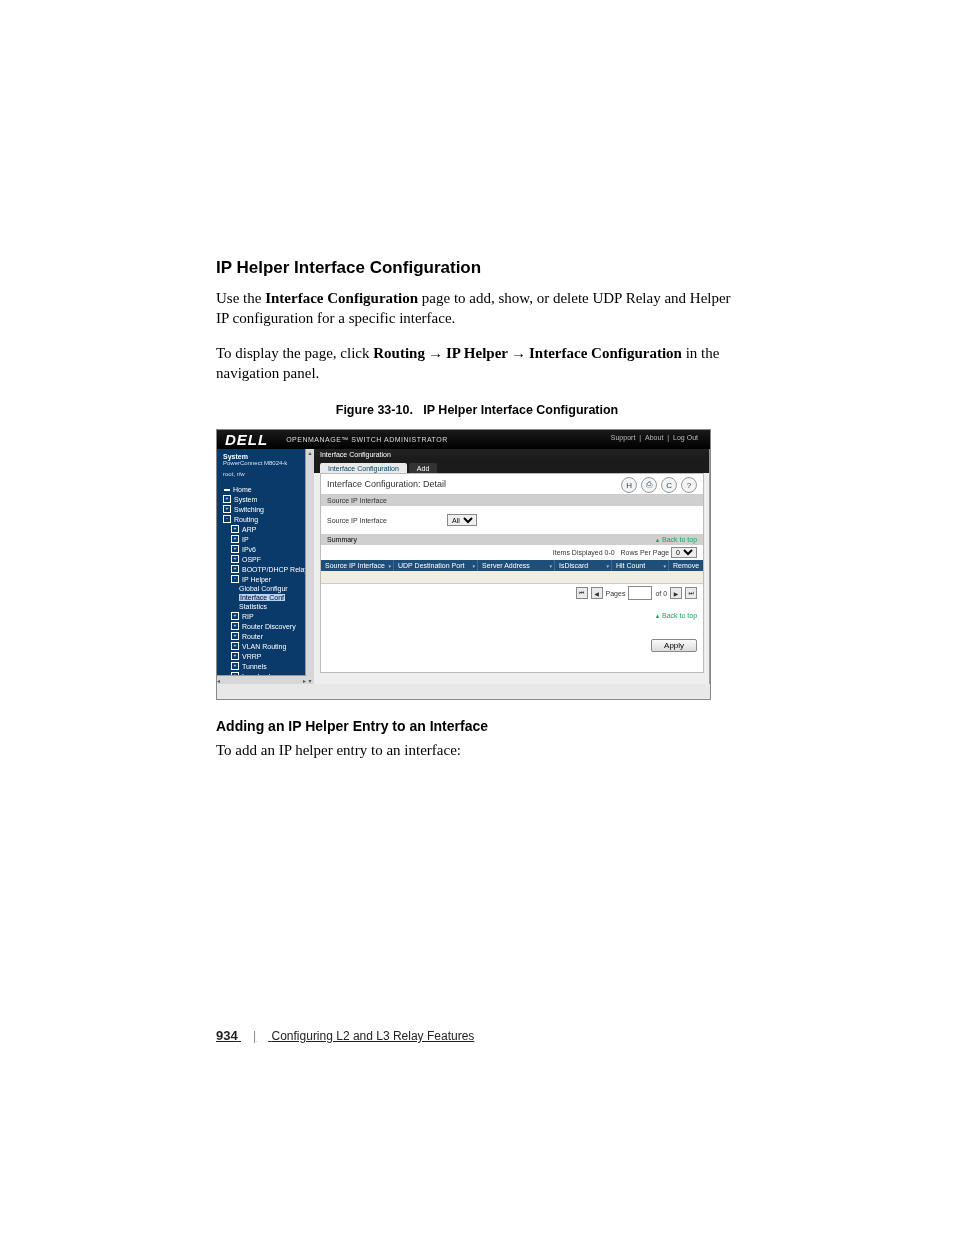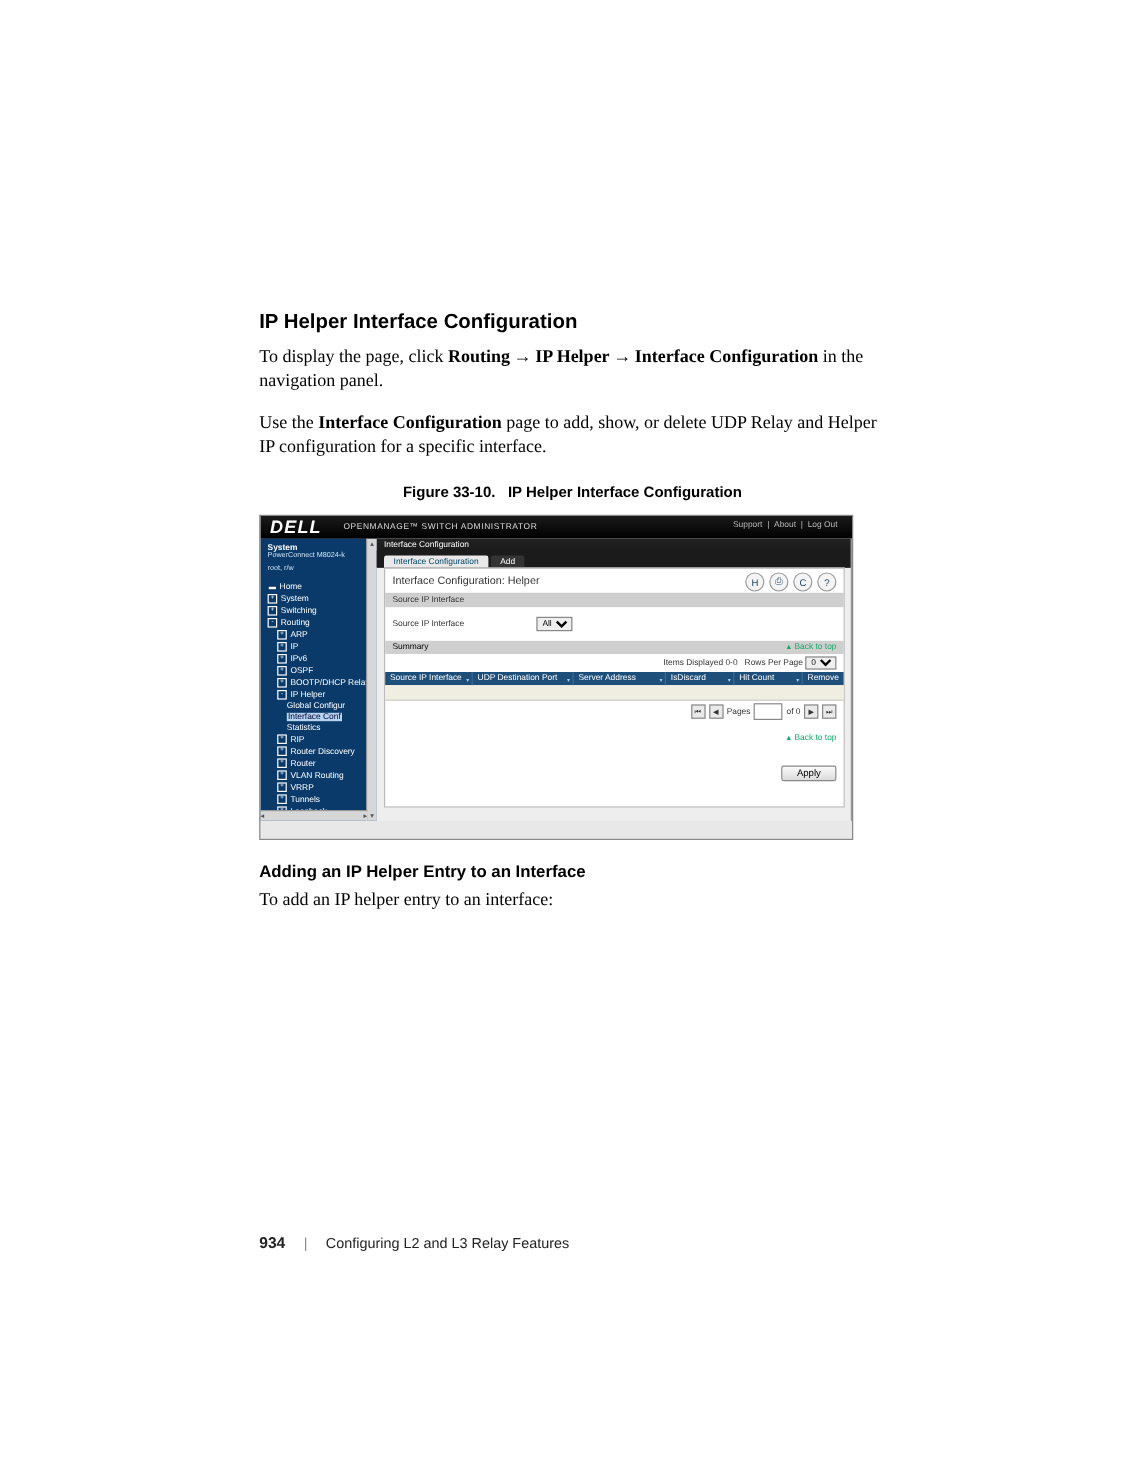"To display the page, click" p.body { order: before "Use the Interface Configuration page" -> after "Use the Interface Configuration page" }
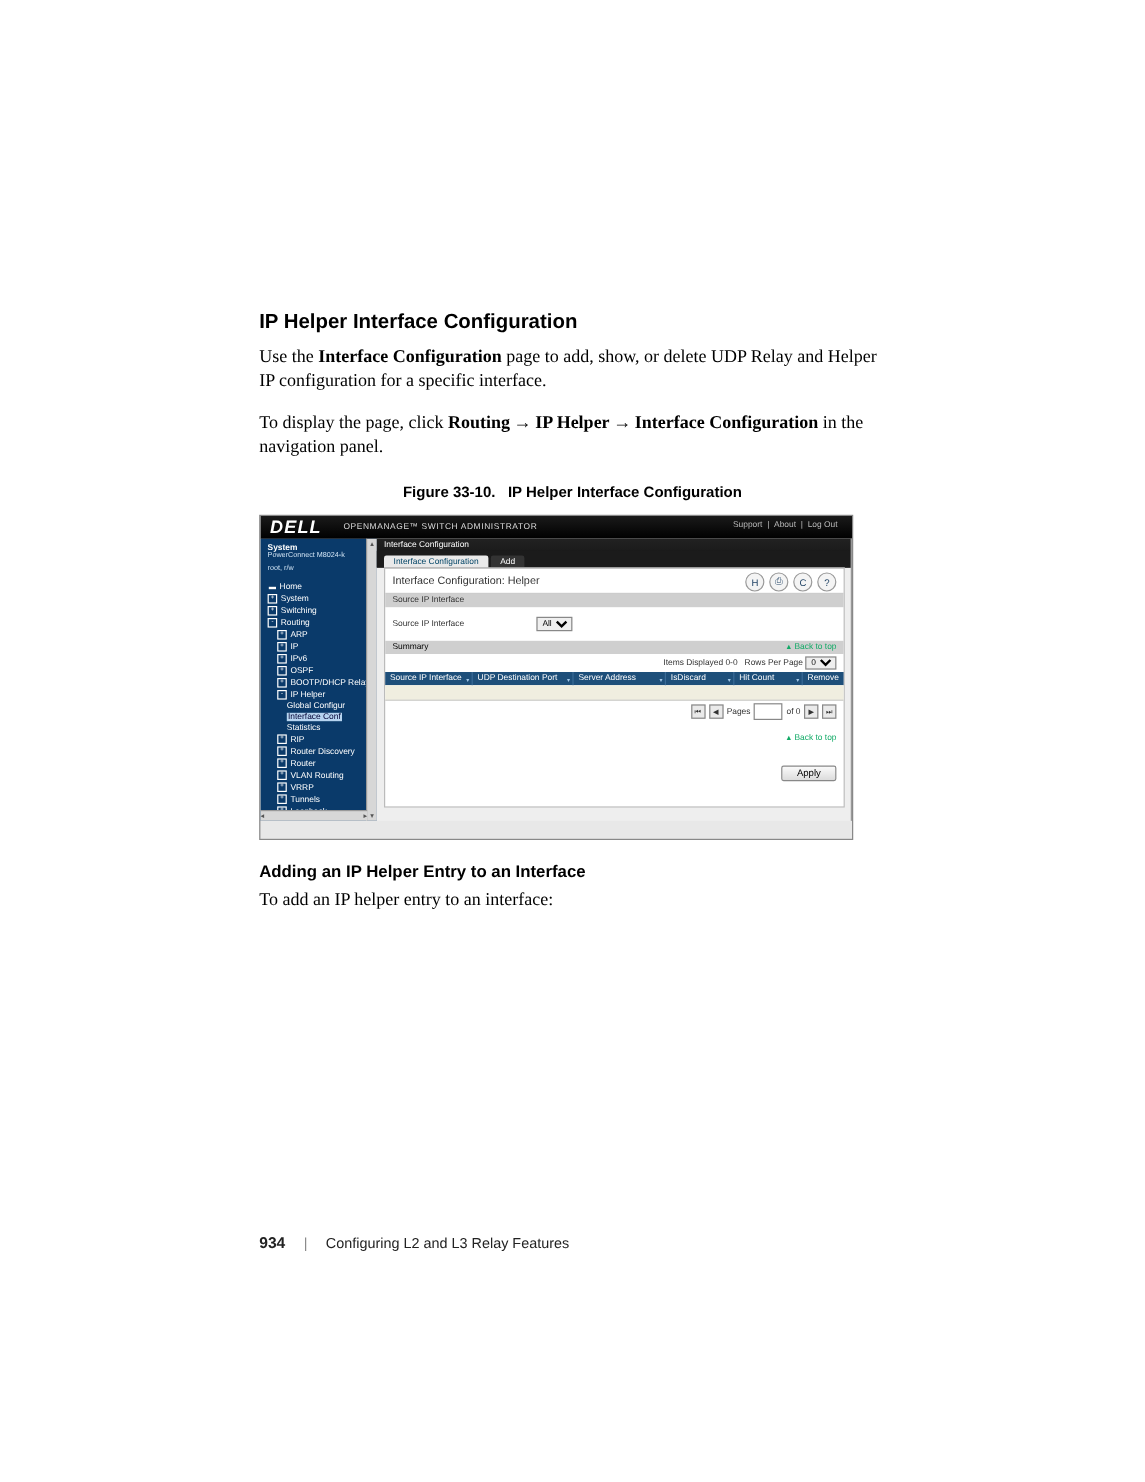"Interface Configuration: Helper" span { text: Helper -> Detail }
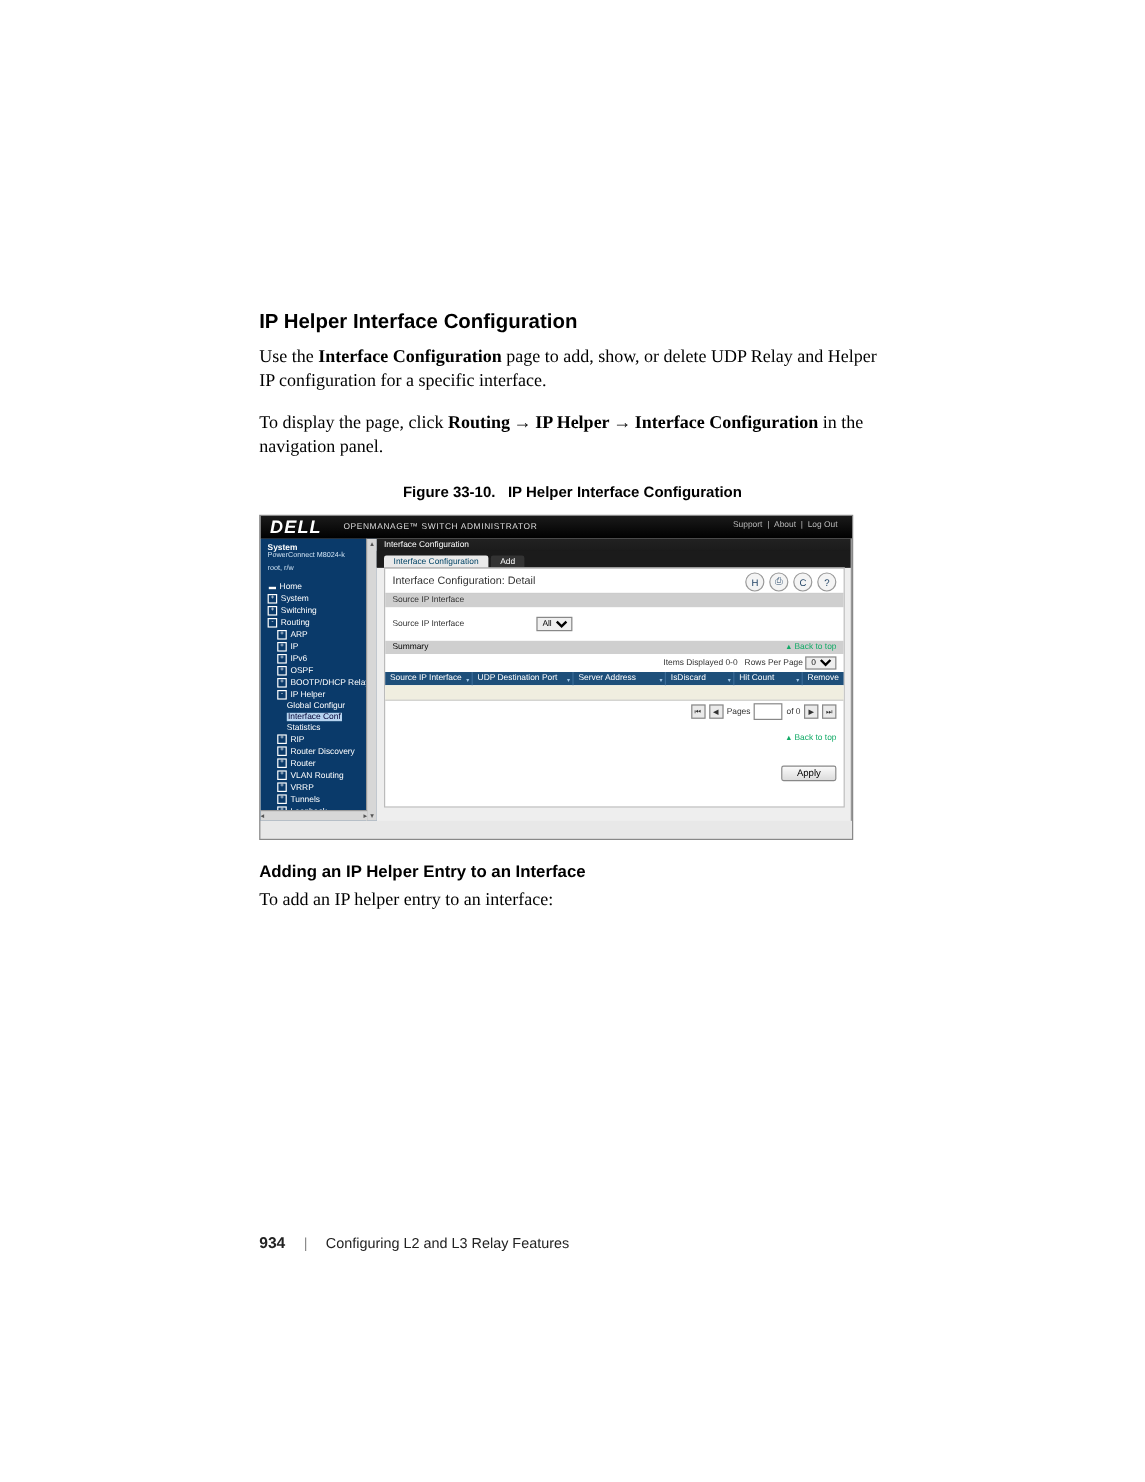"934 | Configuring L2 and" .footer { text-decoration: none -> underline }
